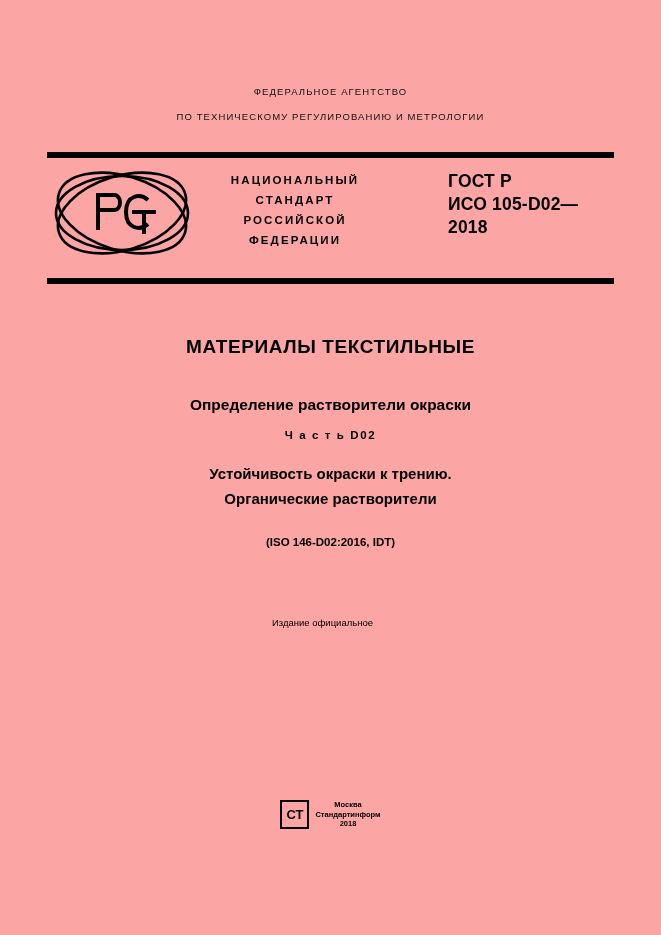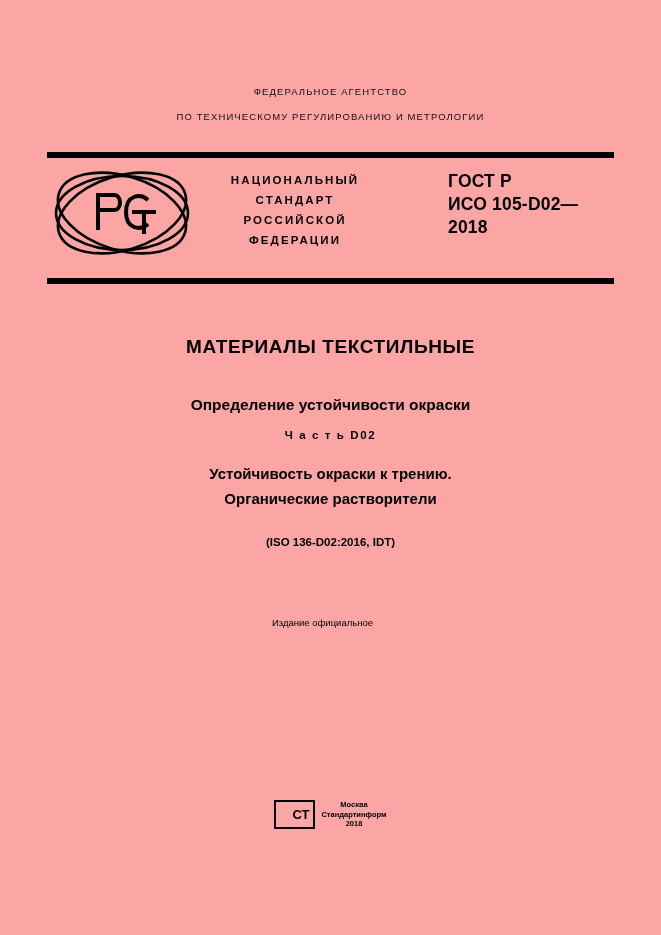"Определение устойчивости окраски" div.subtitle1 { text: устойчивости -> растворители }
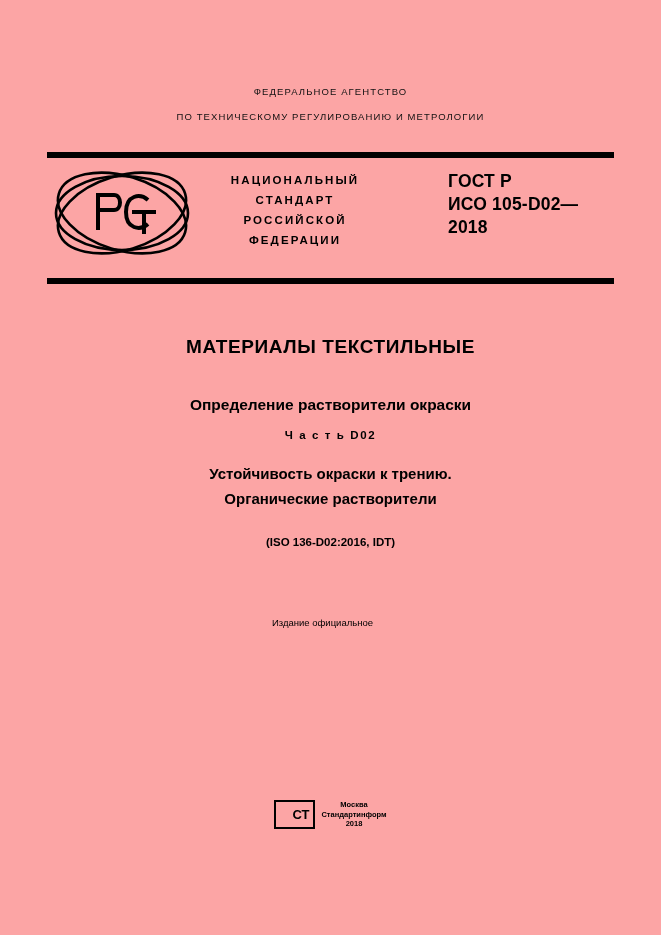"(ISO 136-D02:2016, IDT)" div.isoref { text: 136-D02:2016 -> 146-D02:2016 }
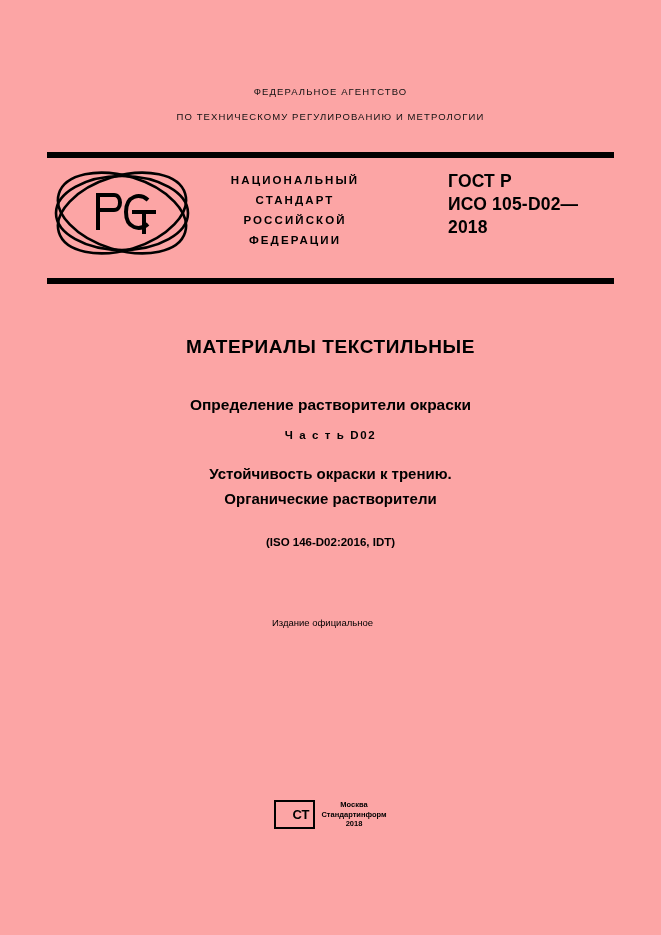"СТ" .publisher .mark { padding-left: 12px -> none }
